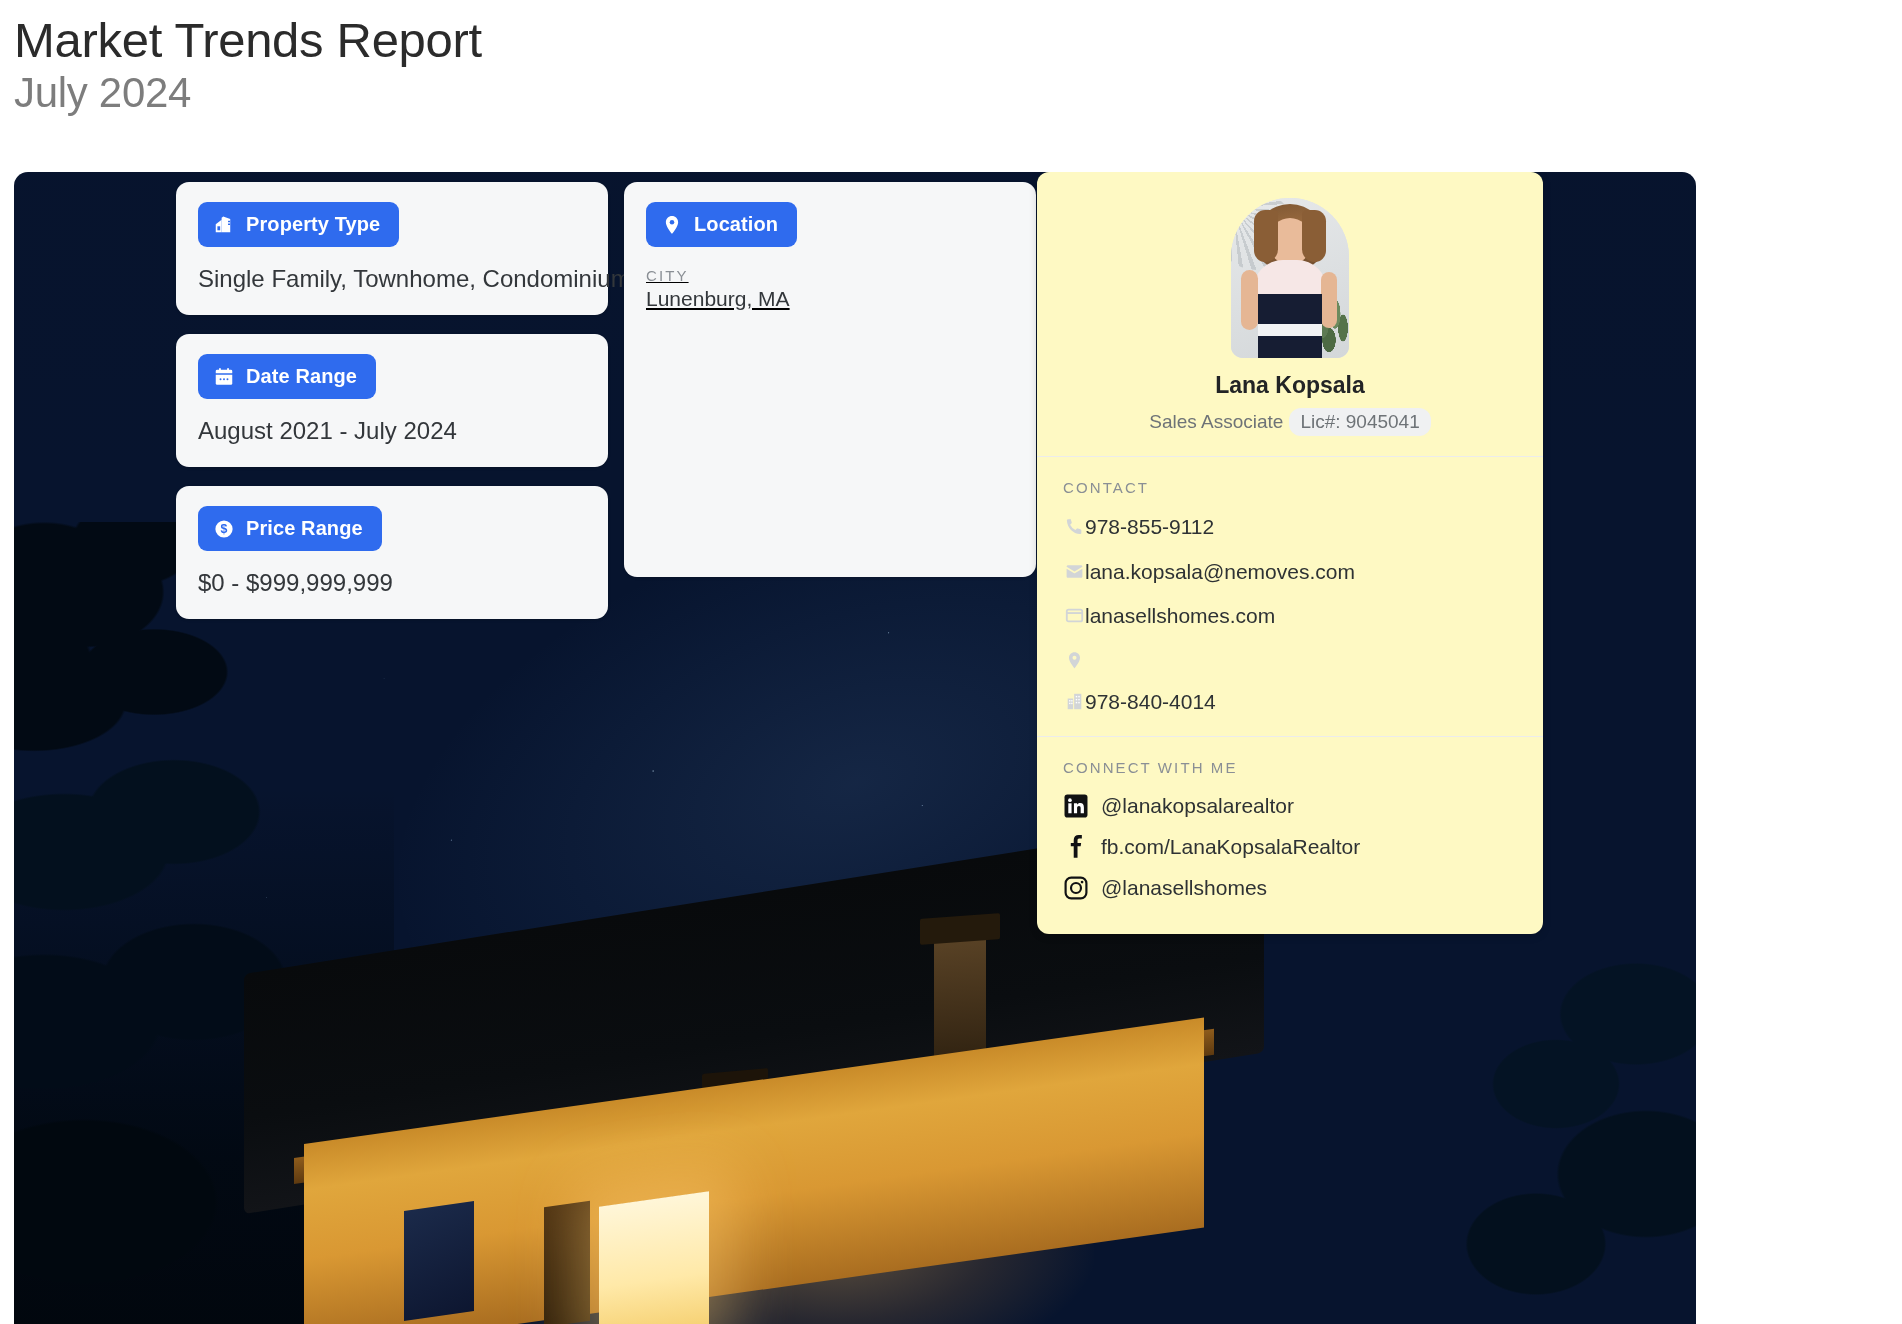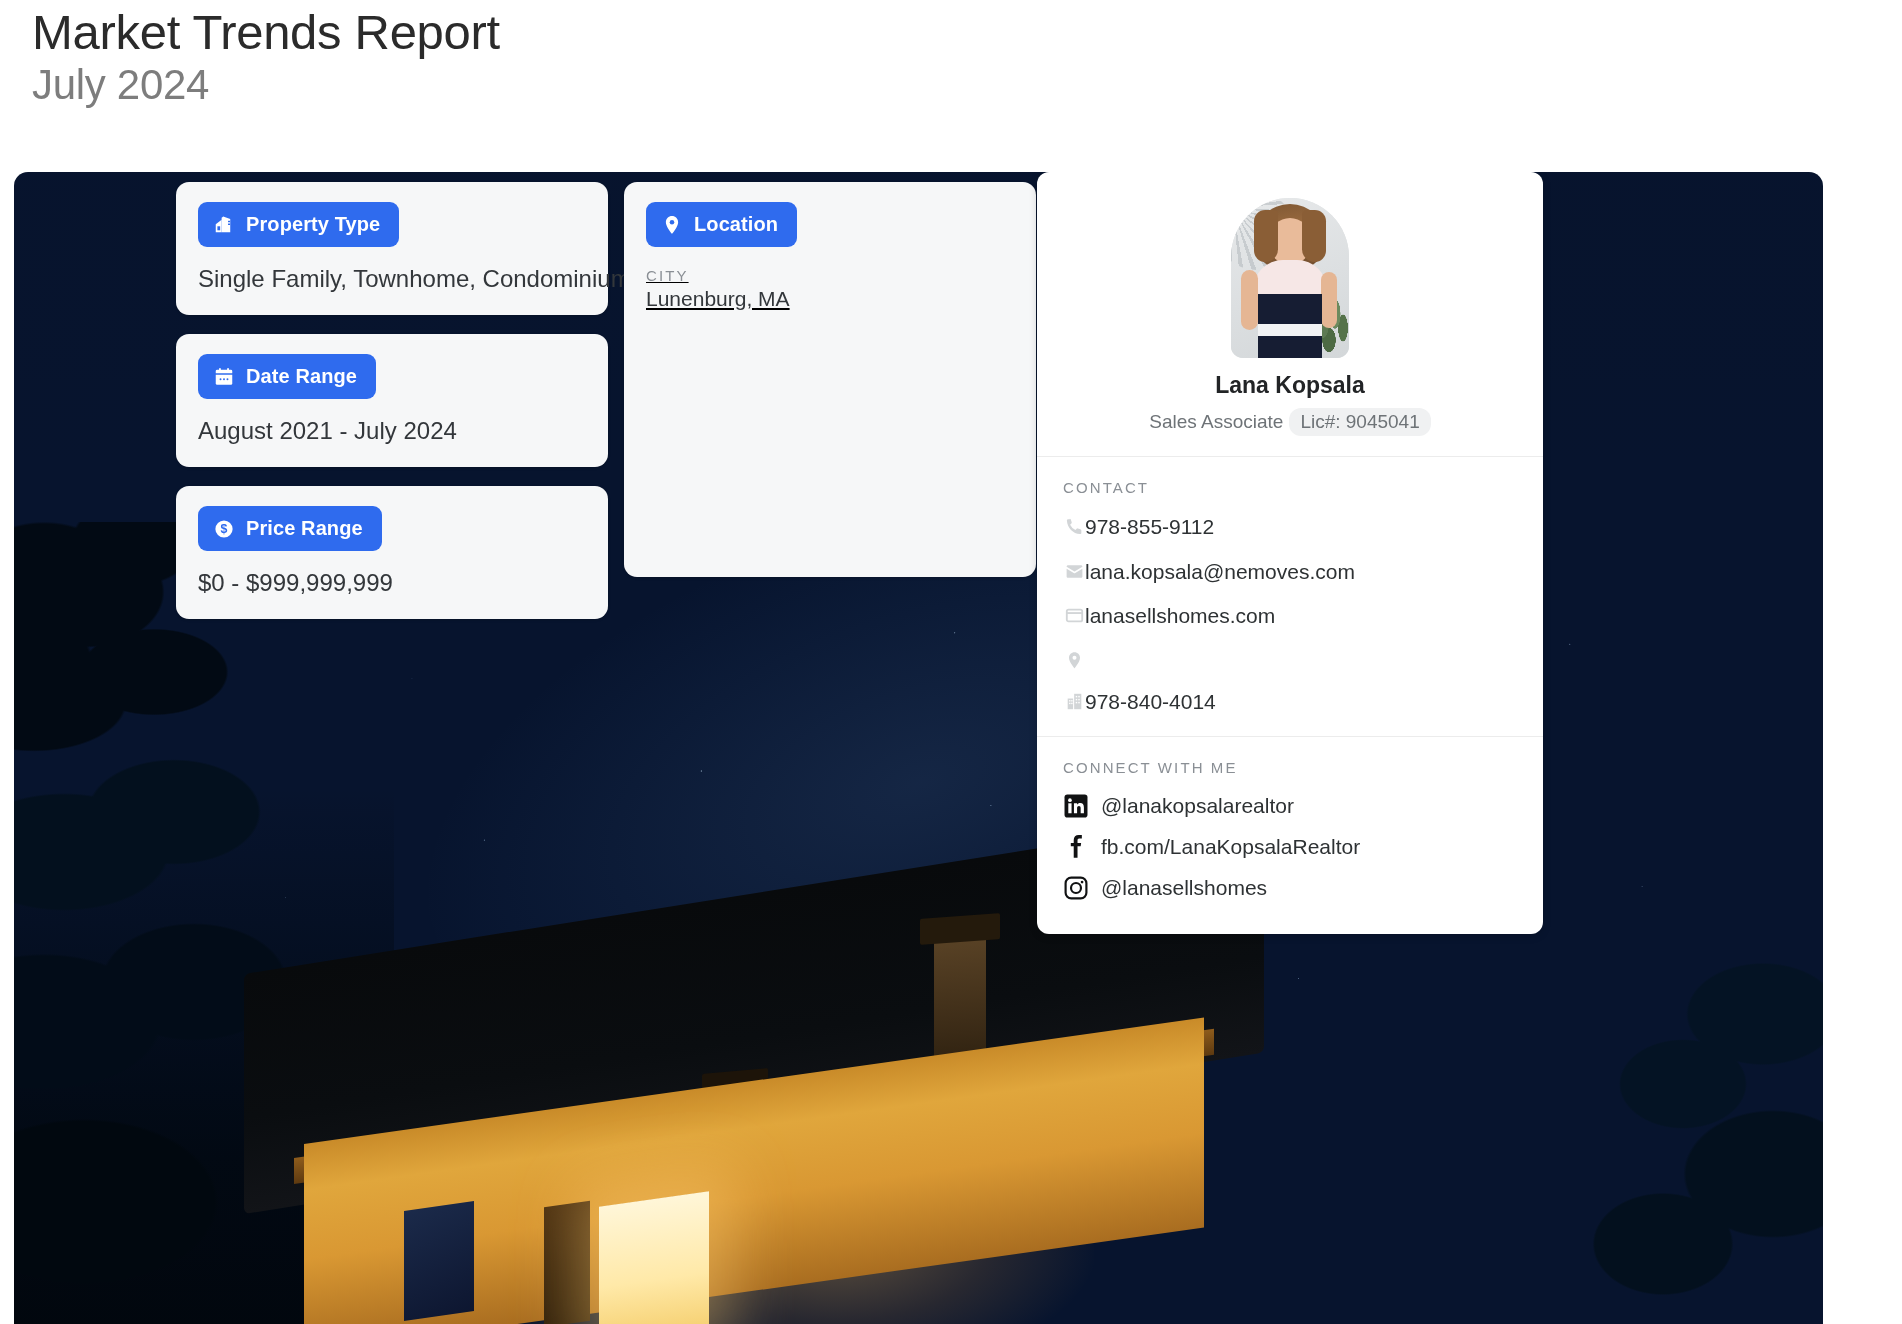"Market Trends Report" .report-header { margin-left: 18px -> none; top: 6px -> 14px }
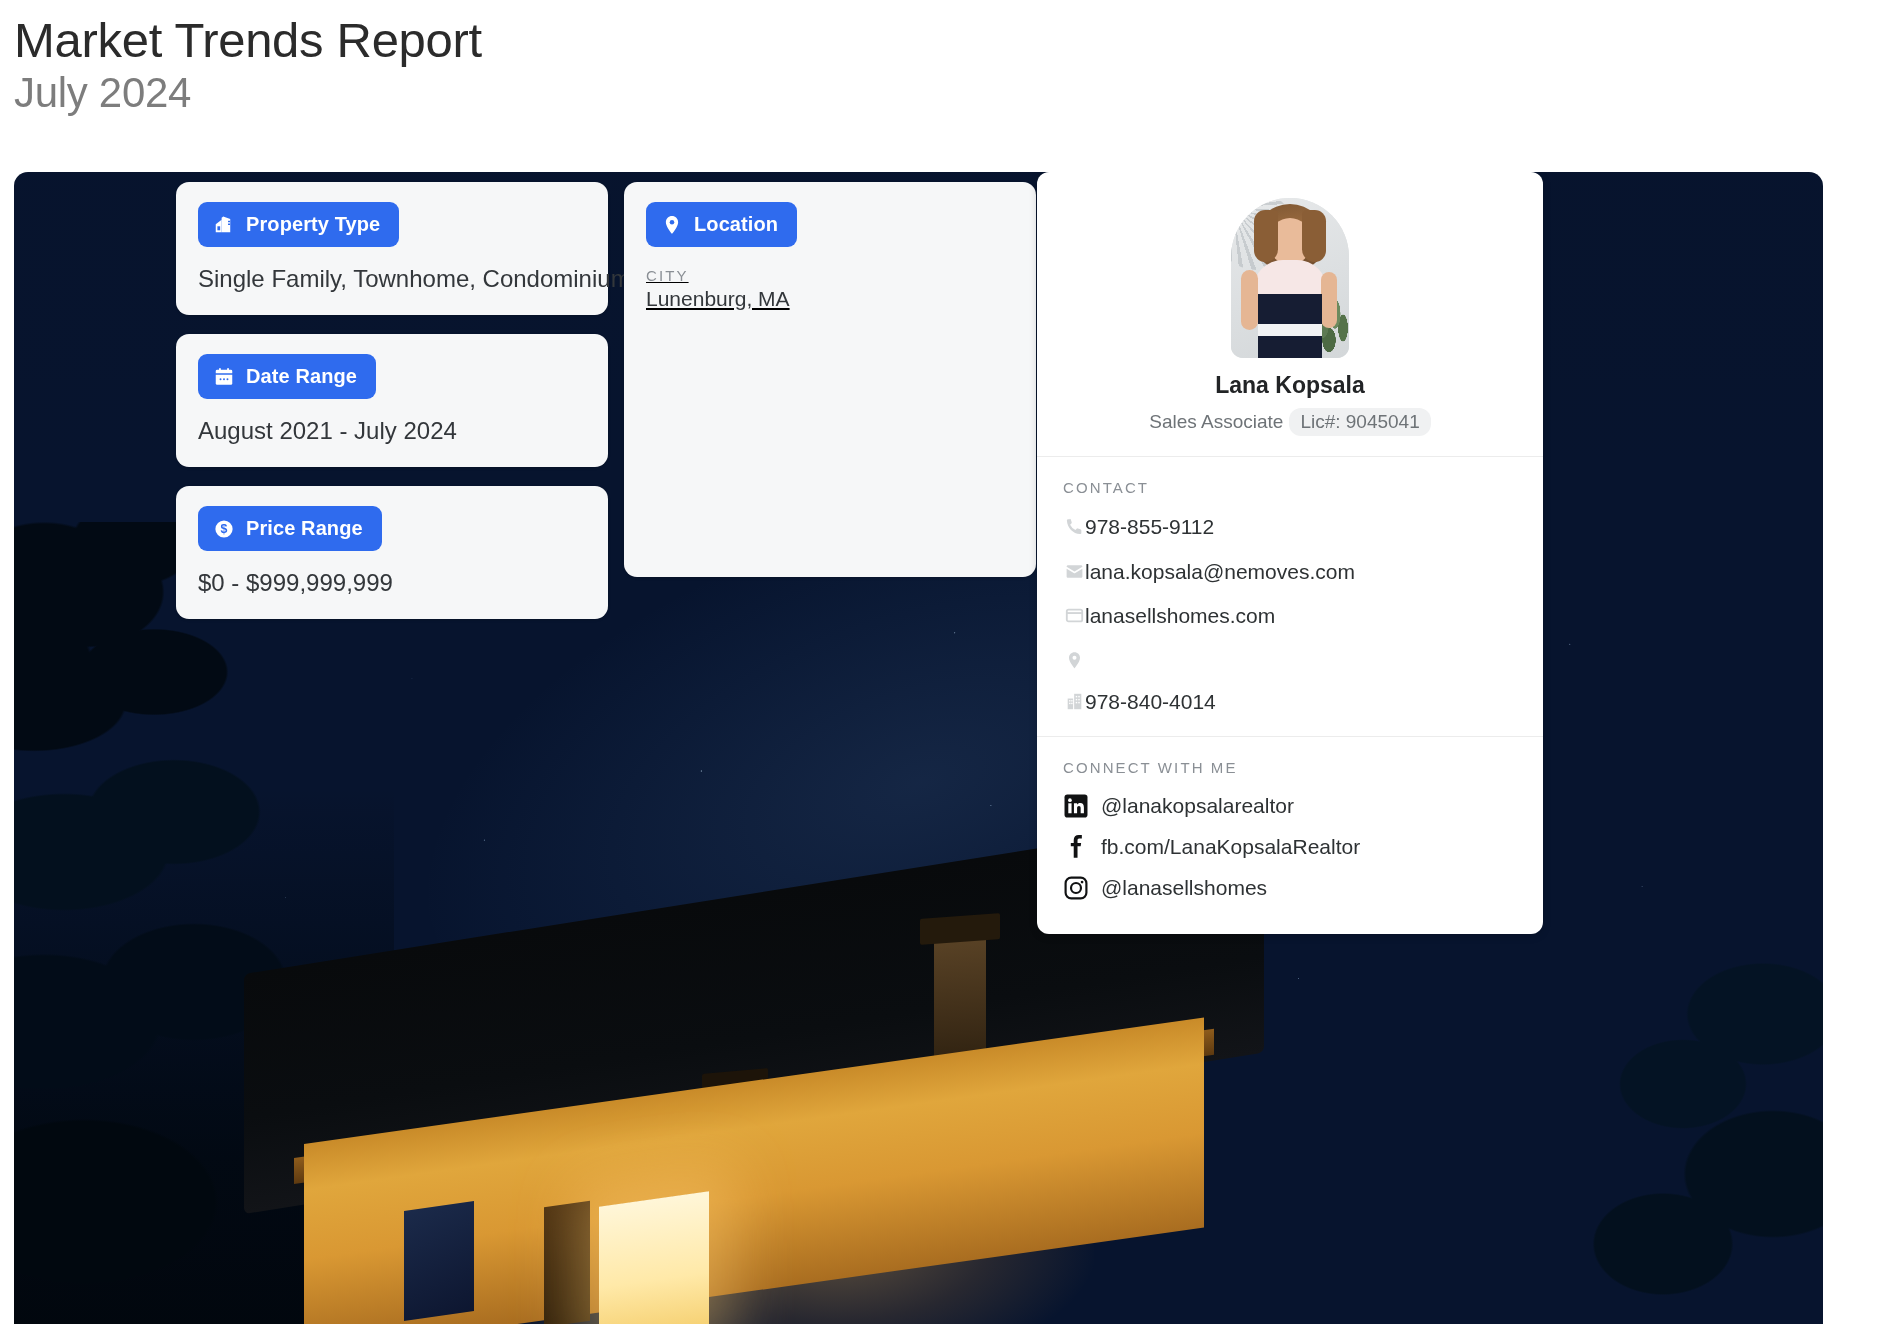"Property Type" .hero { width: 1809px -> 1682px }
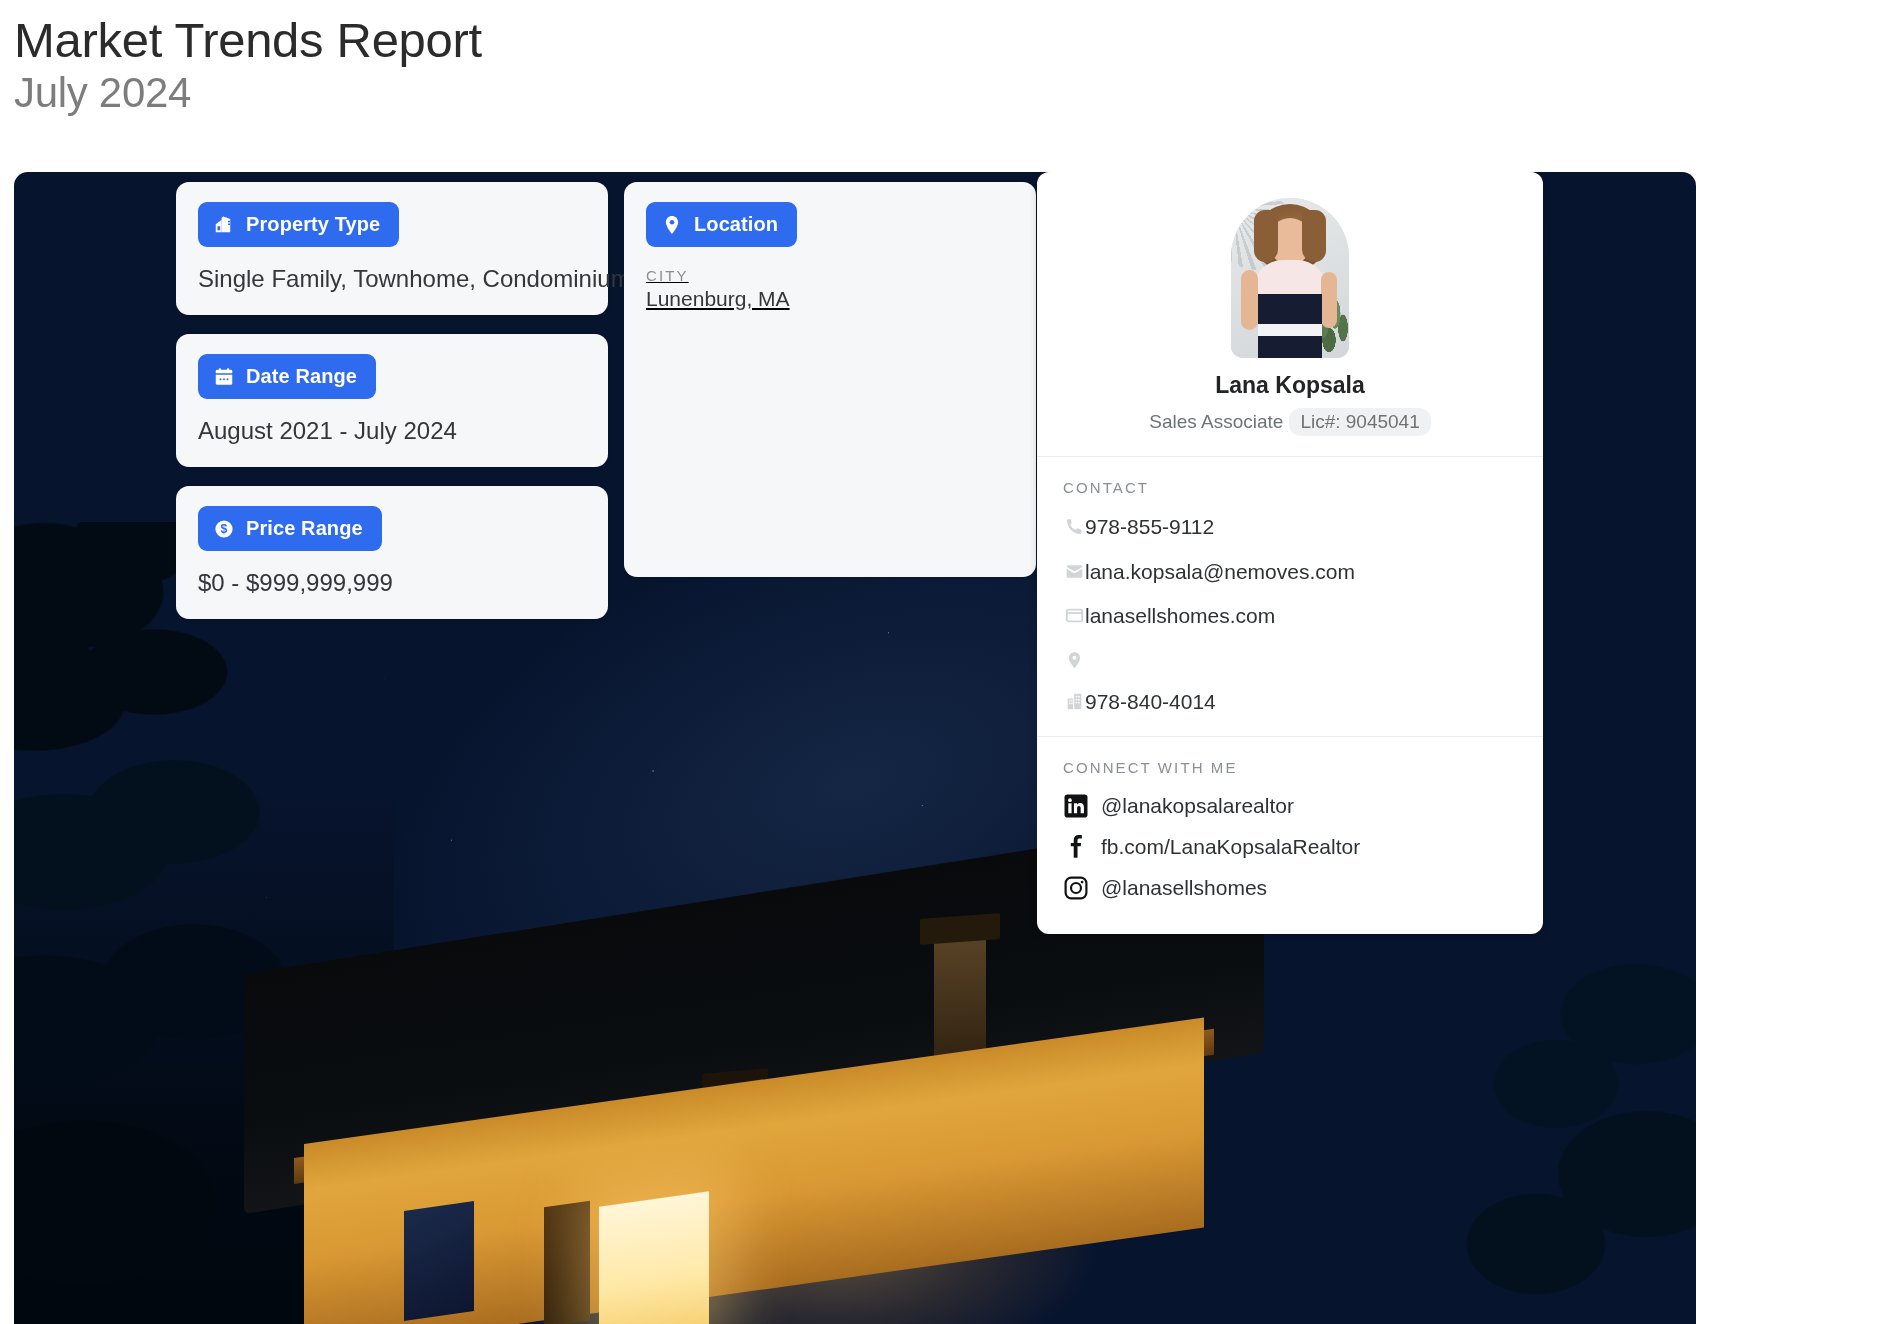"Lana Kopsala" .agent-card { background: #ffffff -> #fef9c3 }
